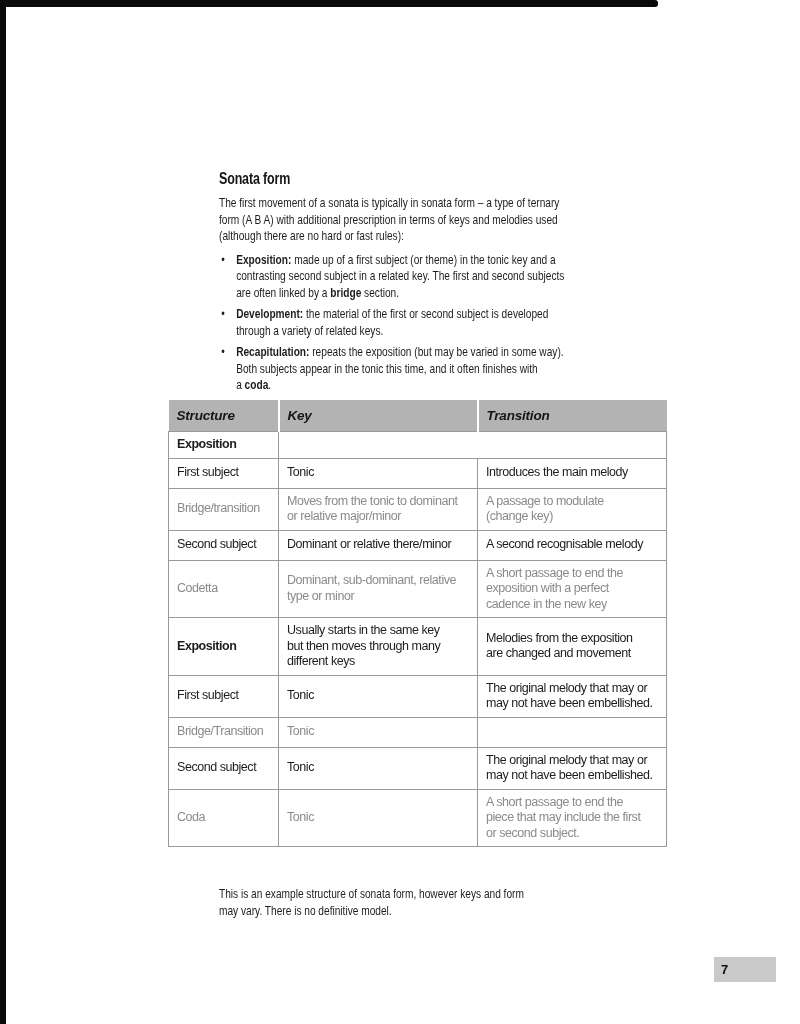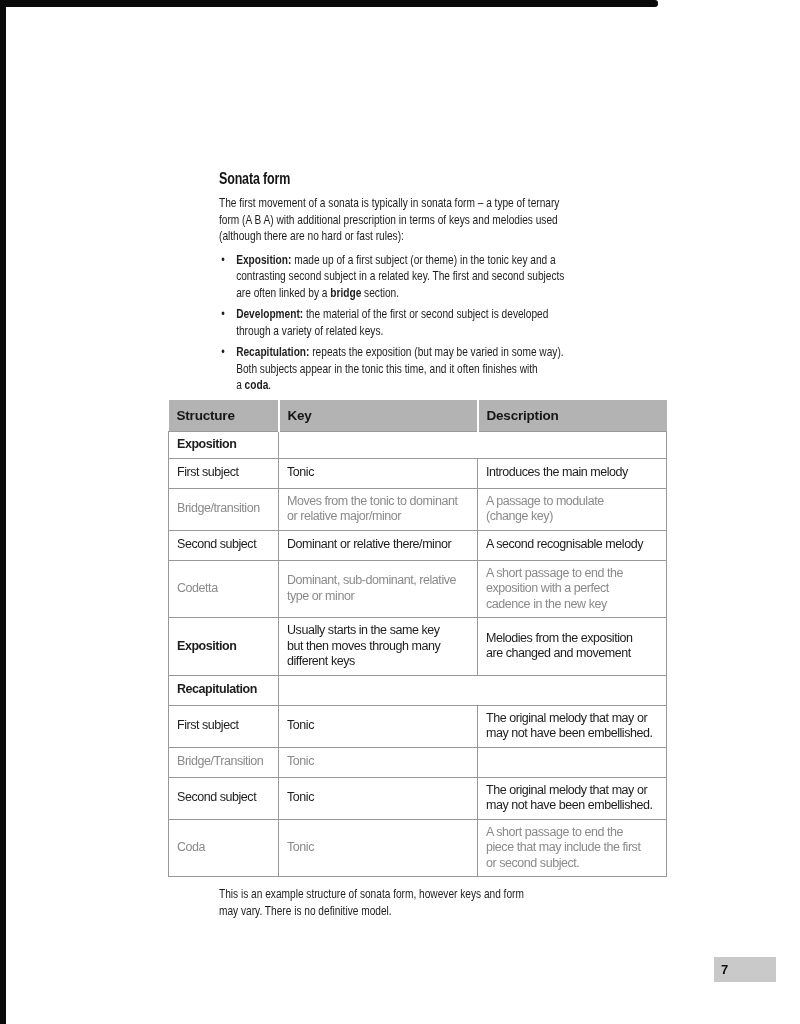"Structure" th { font-style: none -> italic }
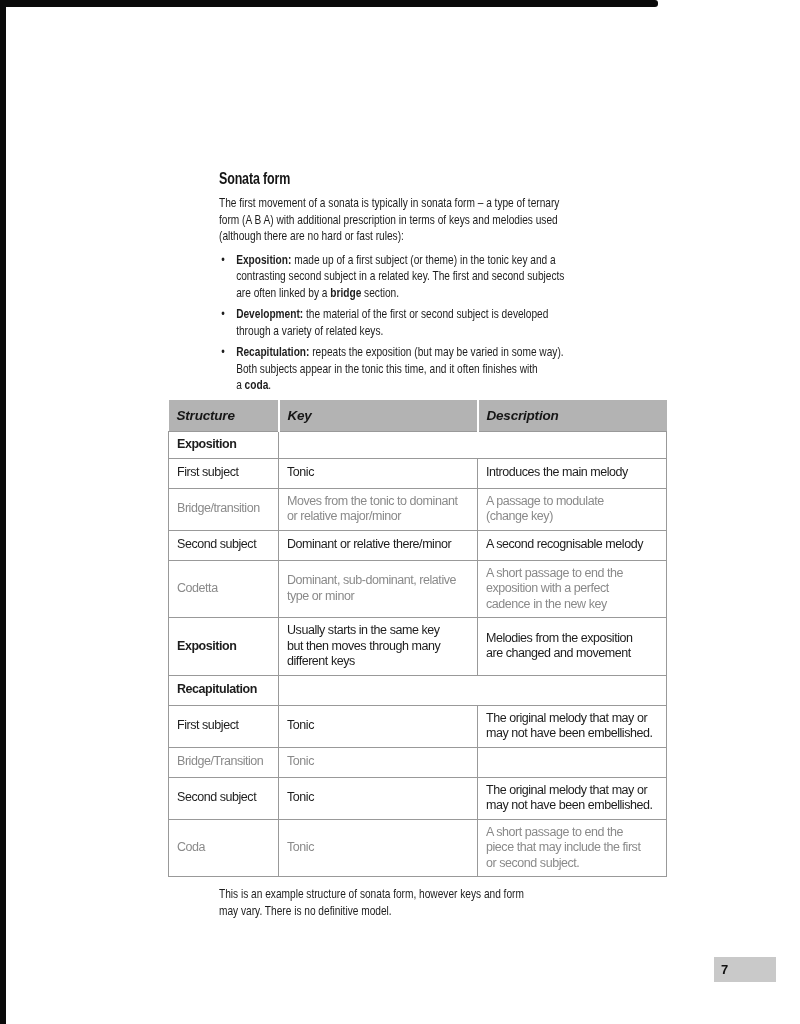"Description" th { text: Description -> Transition }
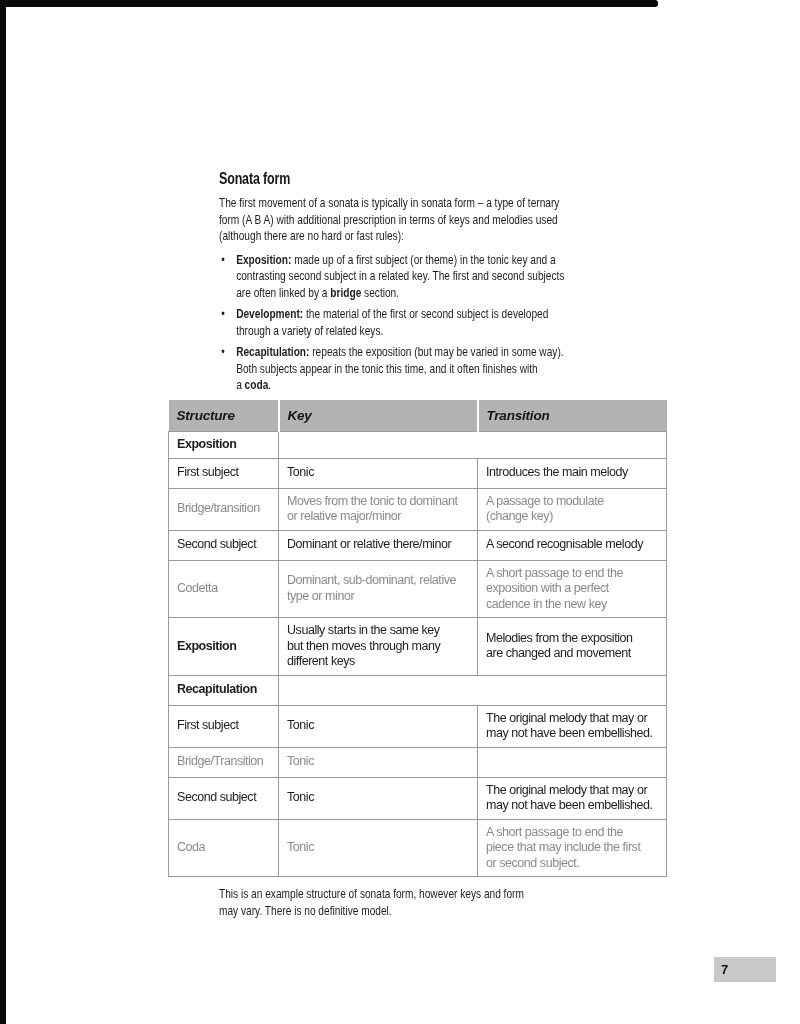"Recapitulation" tr.black { html: <tr> <td>Recapitulation</td> <td></td> </tr> -> none }
